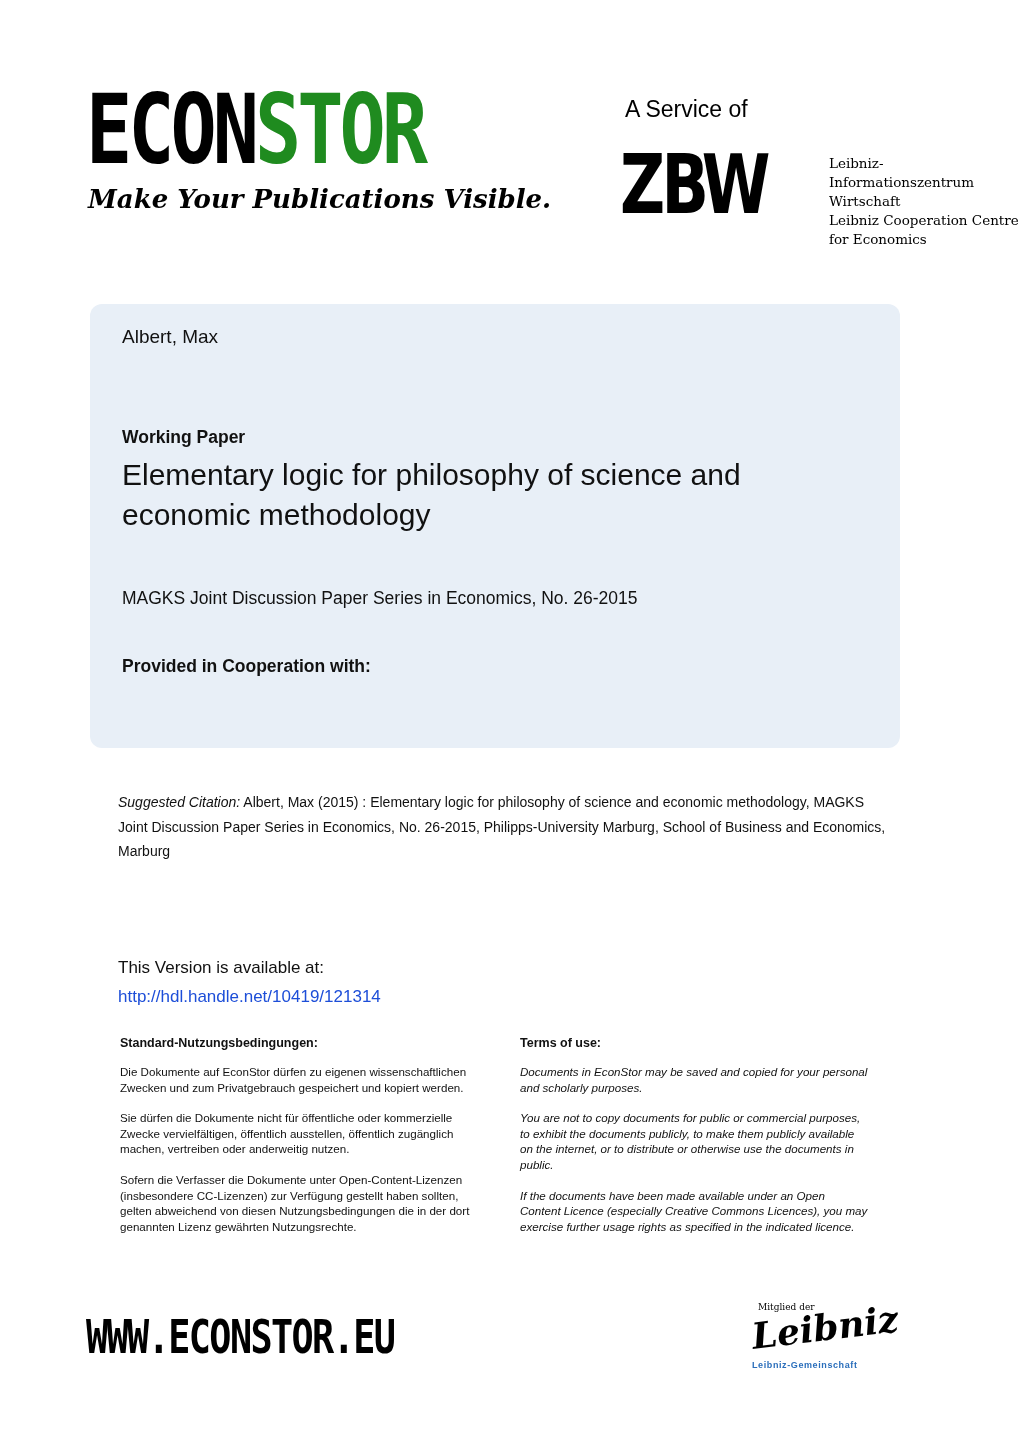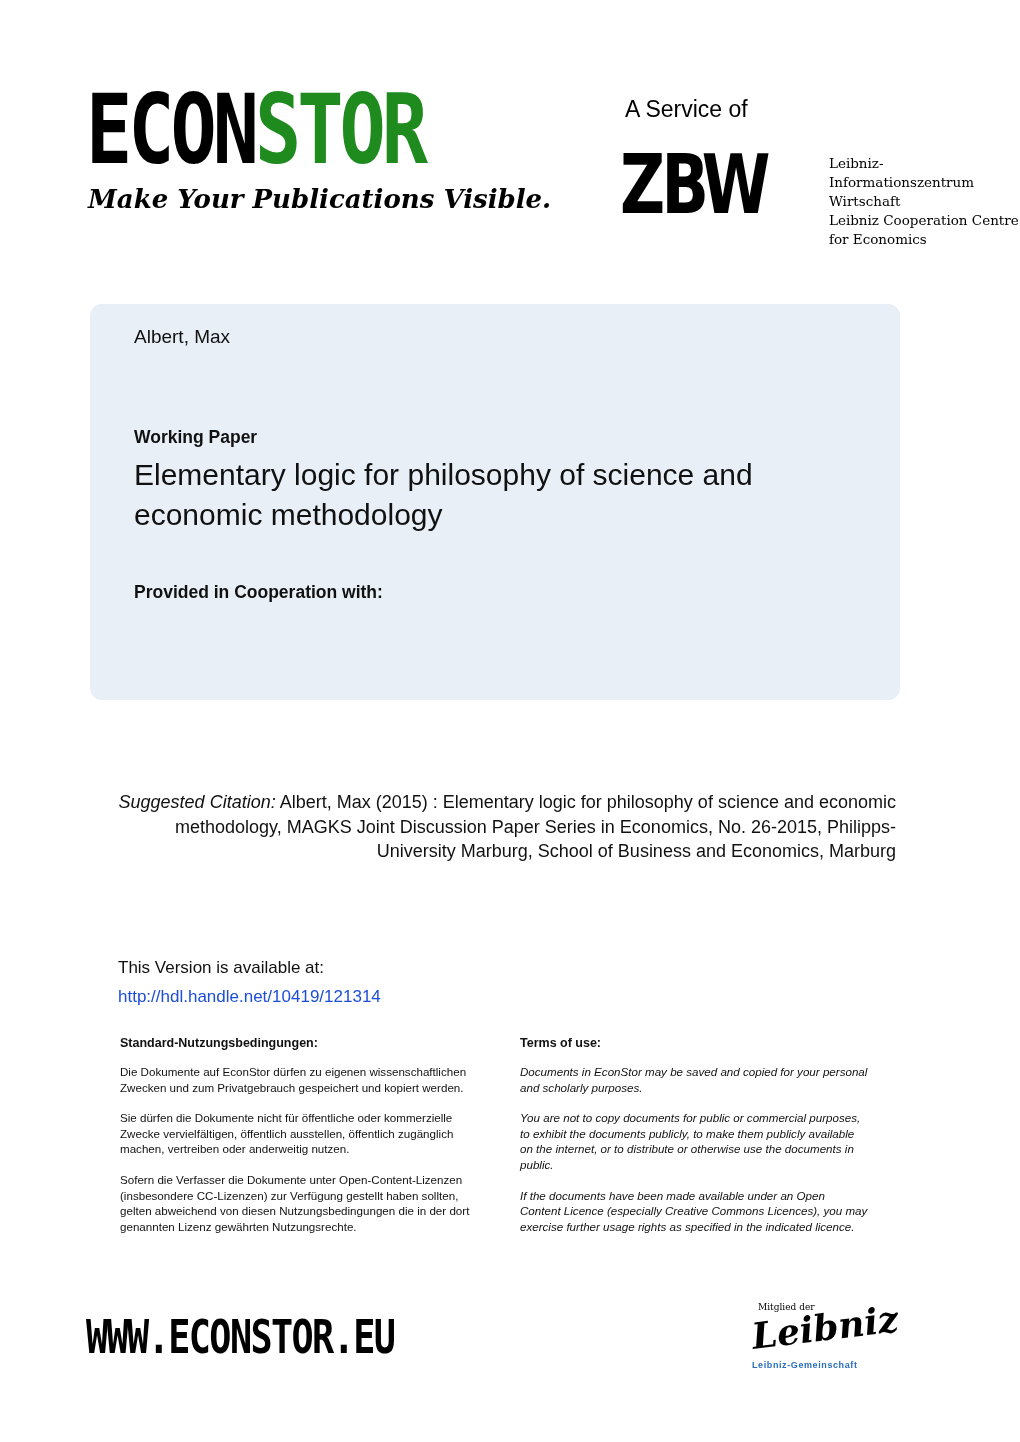"Albert, Max" .info-box { height: 396px -> 444px; padding: 22px 30px 0 44px -> 22px 30px 0 32px }
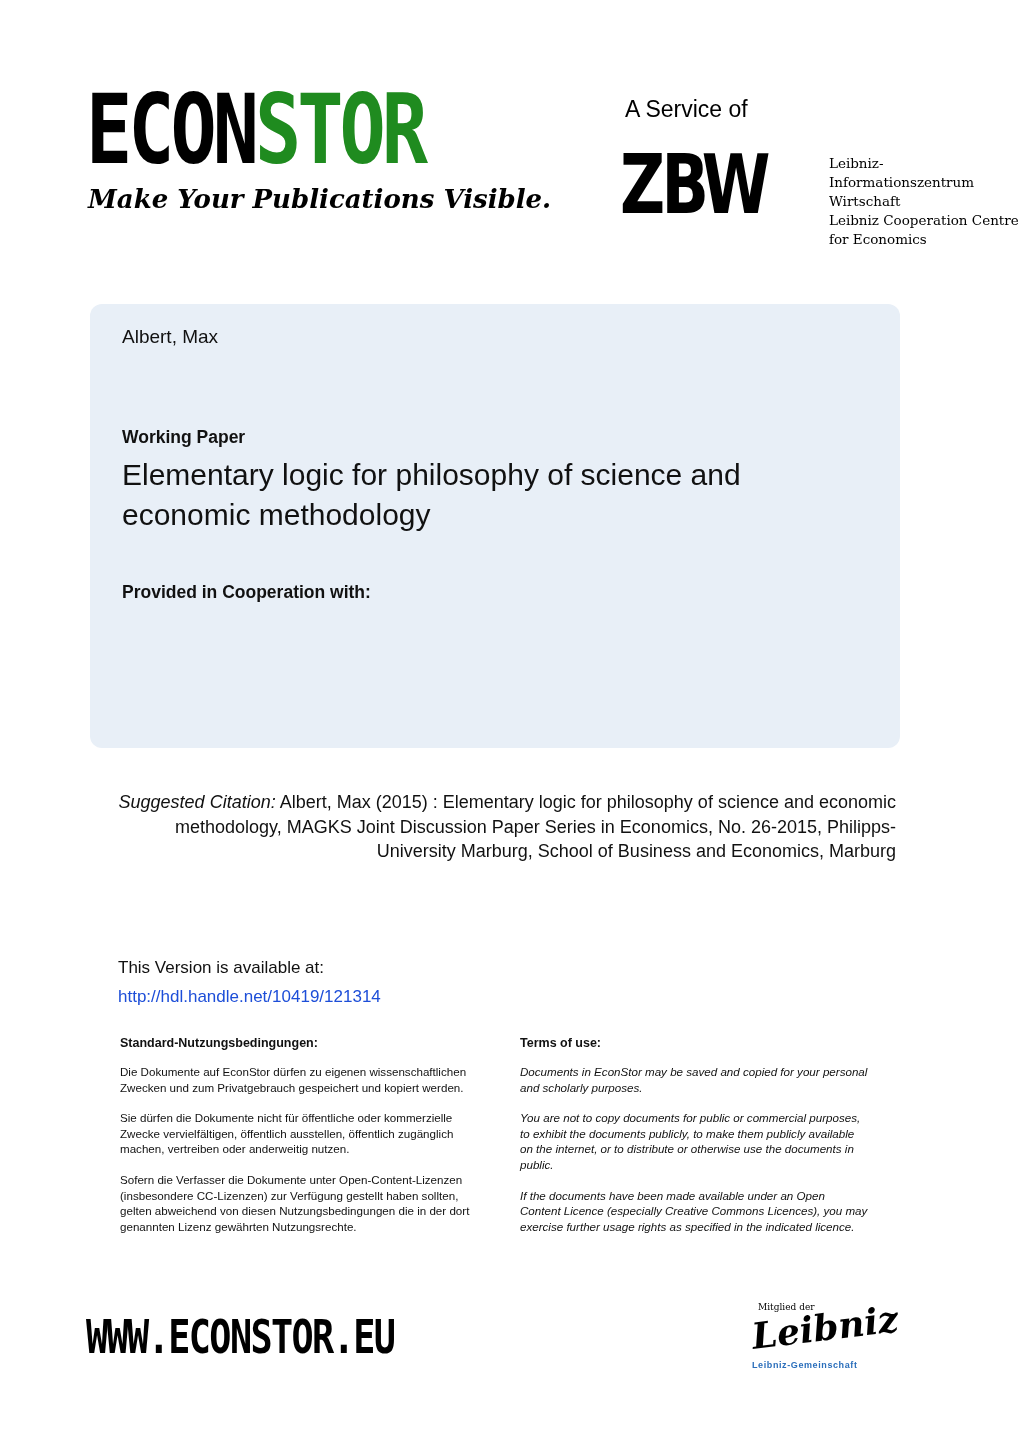"MAGKS Joint Discussion Paper Series" div.series { html: none -> <div>MAGKS Joint Discussion Paper Series in Economics, No. 26-2015</div> }
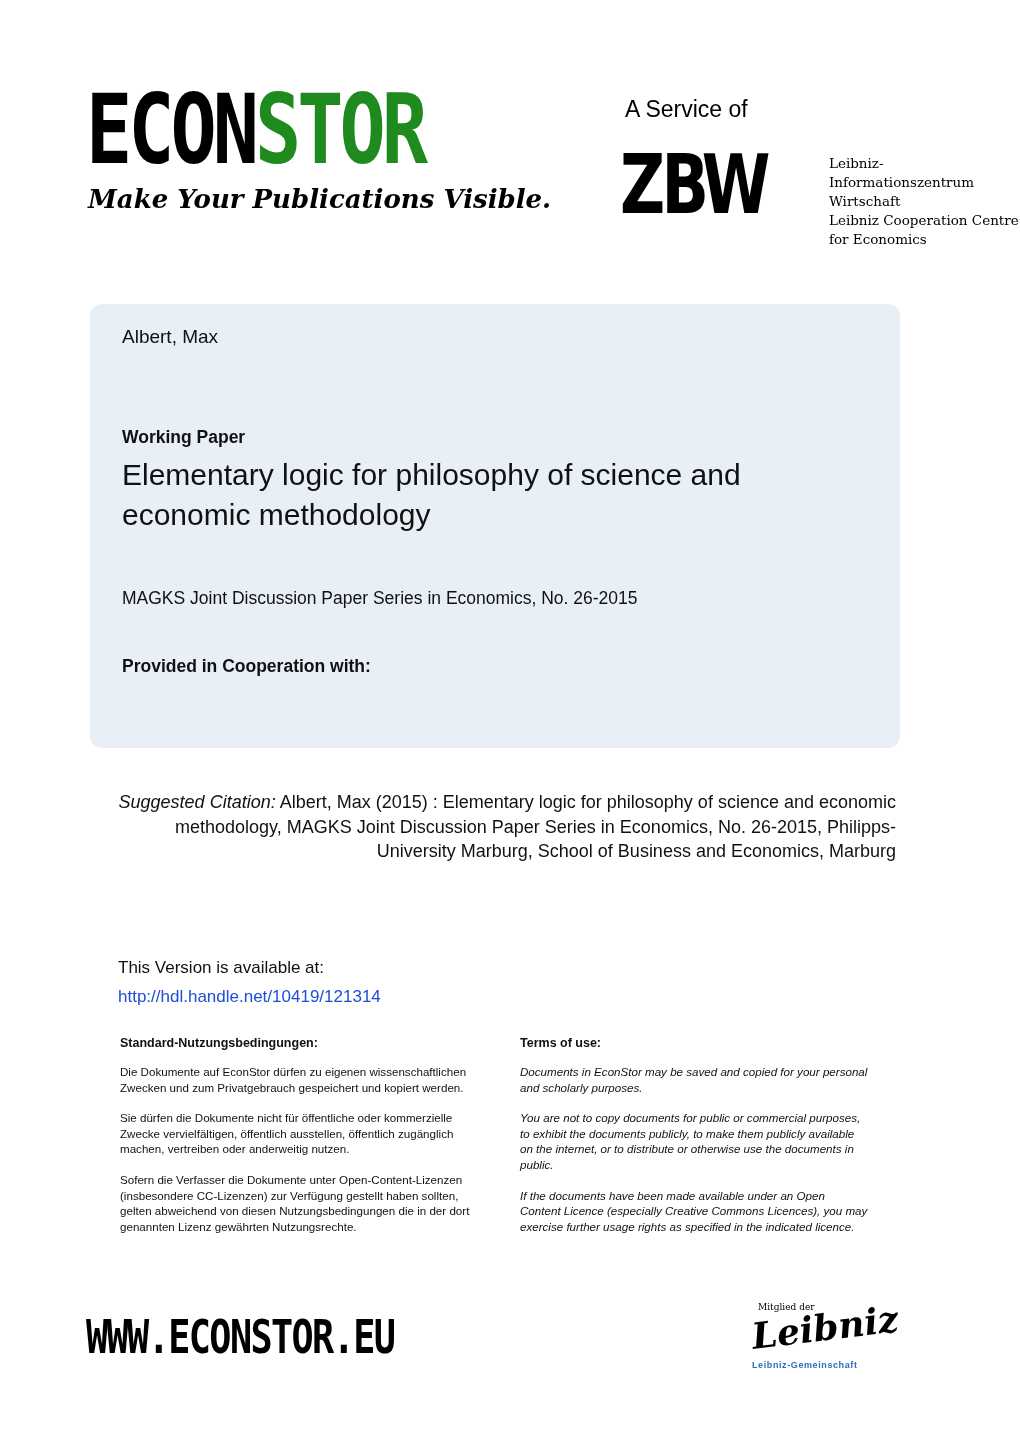"Suggested Citation: Albert, Max (2015)" .citation { font-size: 18px -> 14px; text-align: right -> none }
